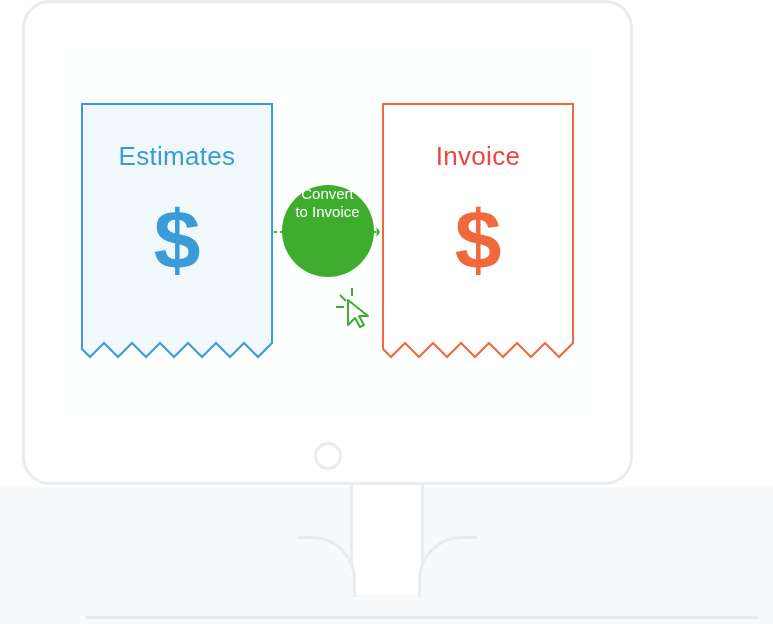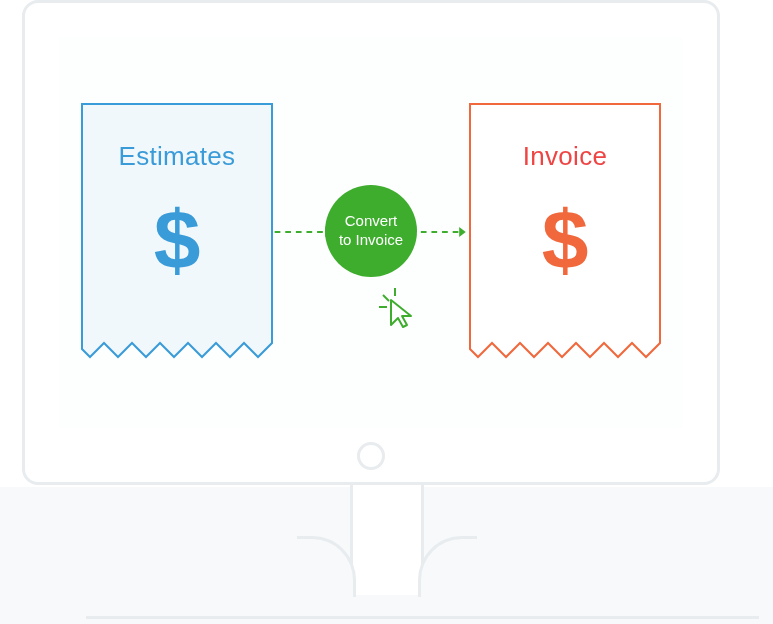"Estimates" .monitor { border-radius: 16px -> 28px; width: 698px -> 611px }
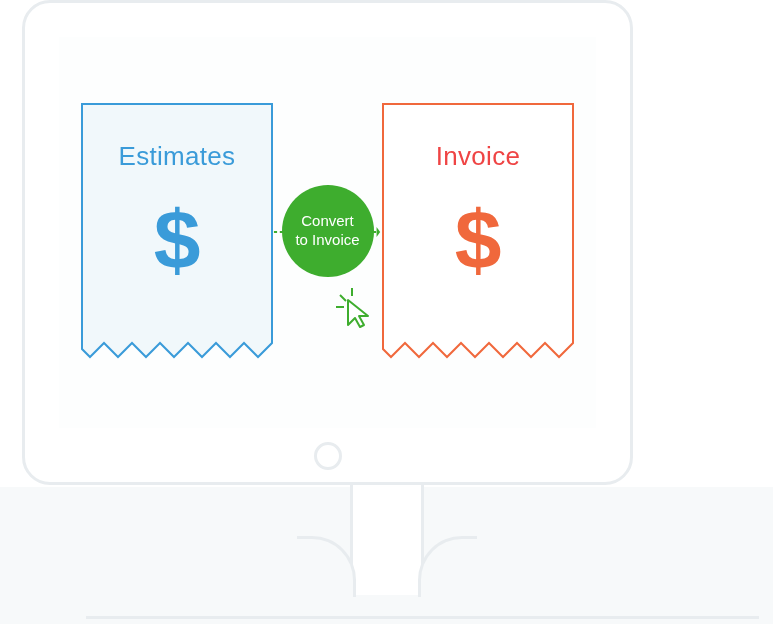"Convert" .convert-circle { justify-content: center -> none }
